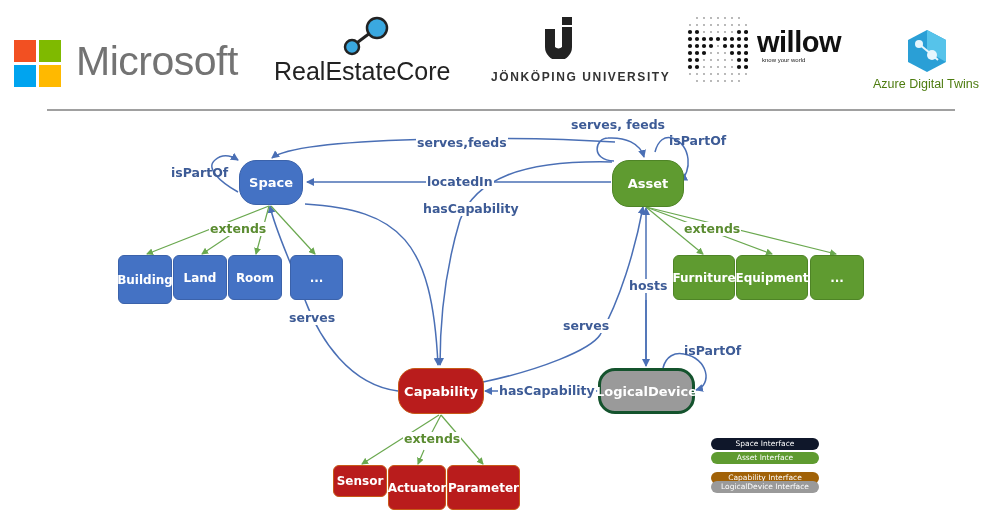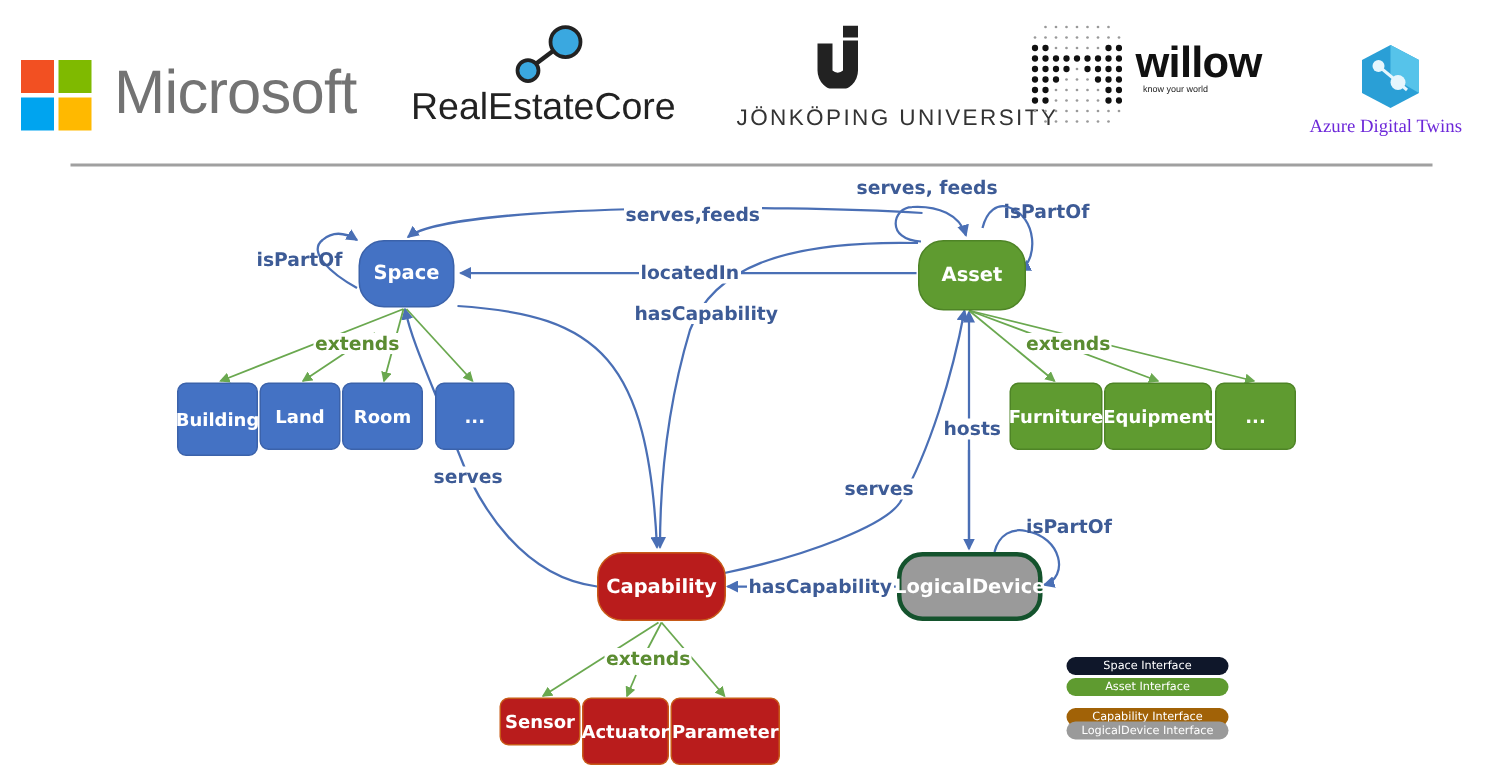"JÖNKÖPING UNIVERSITY" .ju-text { font-size: 15px -> 12px; font-weight: none -> bold }
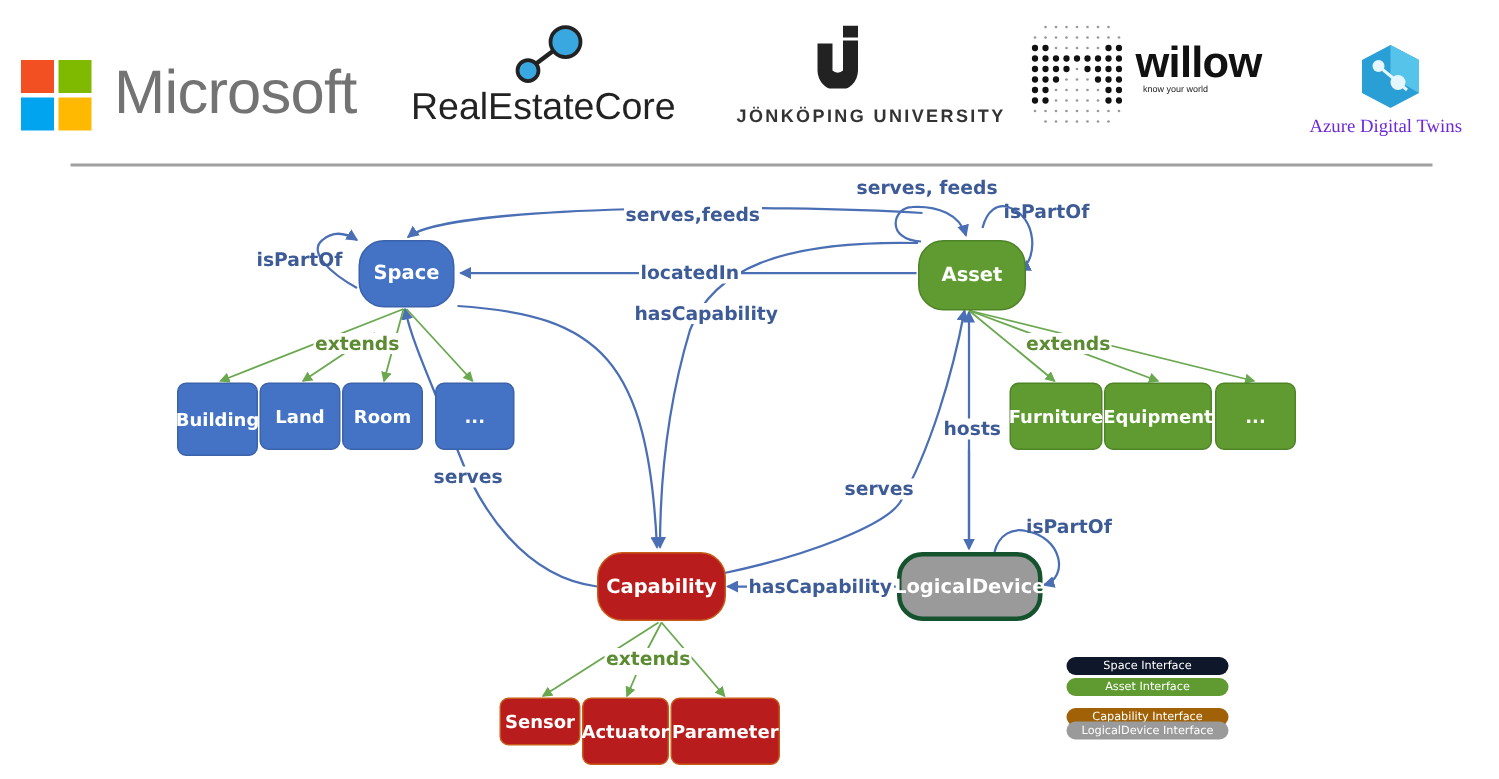"Azure Digital Twins" .adt-text { color: #6d28d9 -> #4d7c0f; font-family: Liberation Serif, serif -> Liberation Sans, sans-serif }
